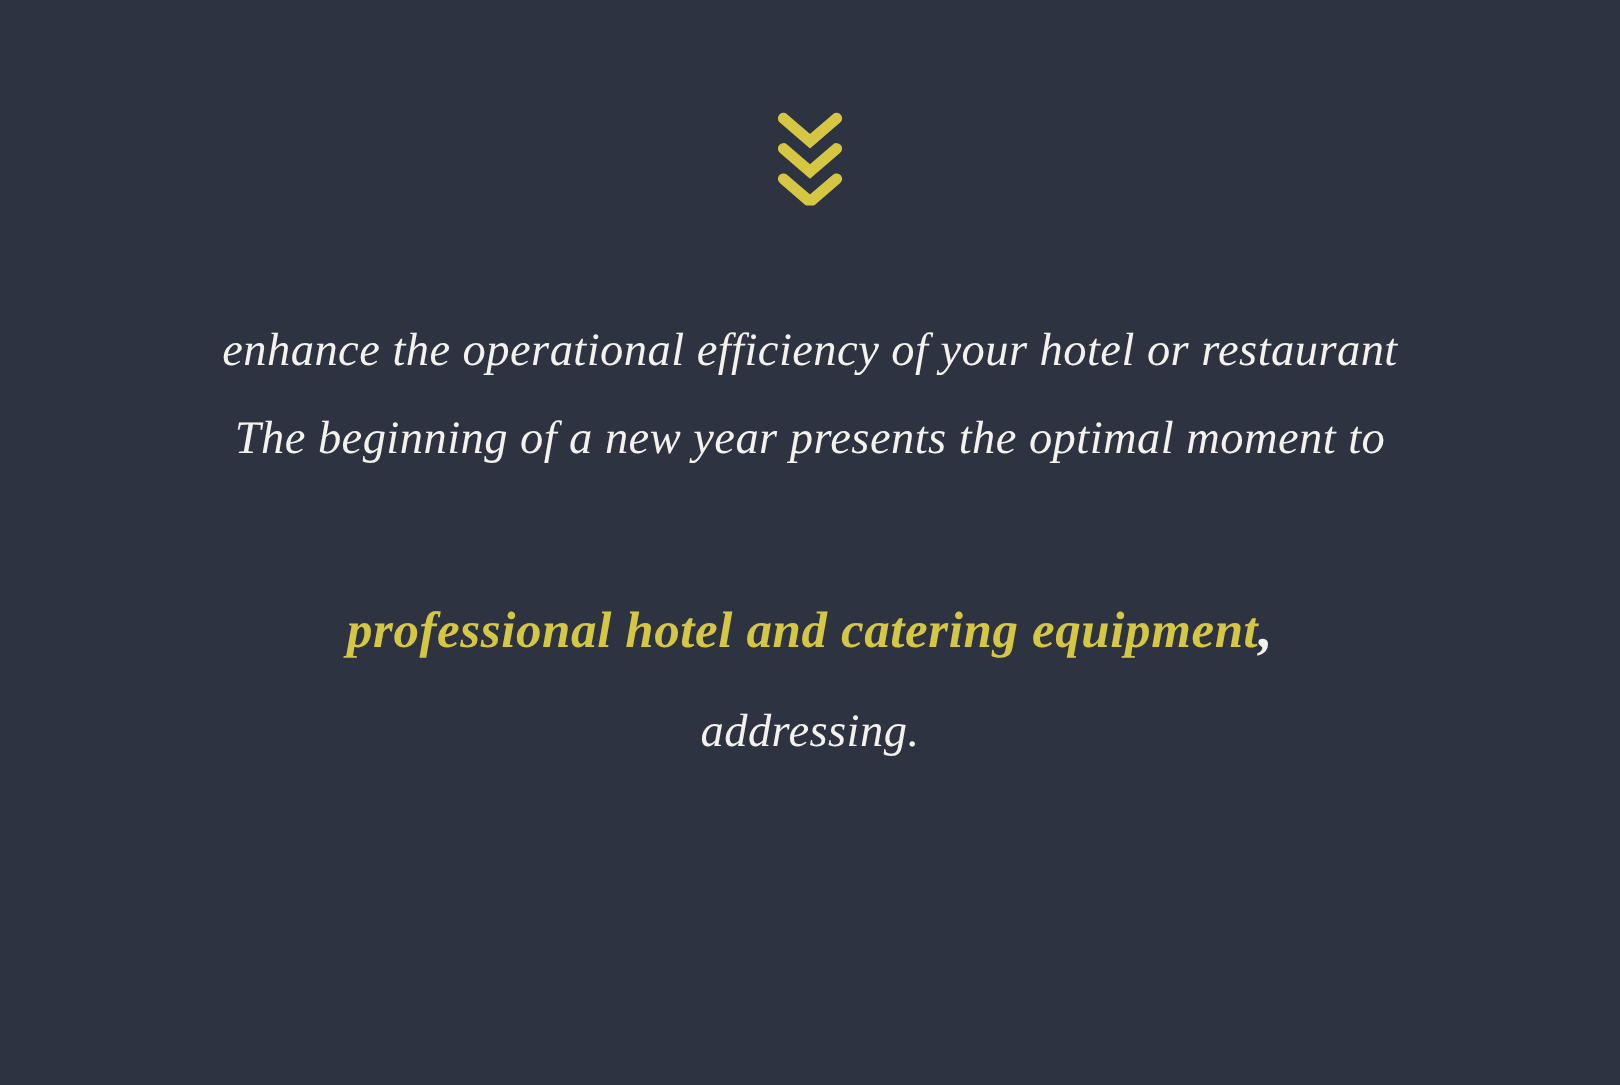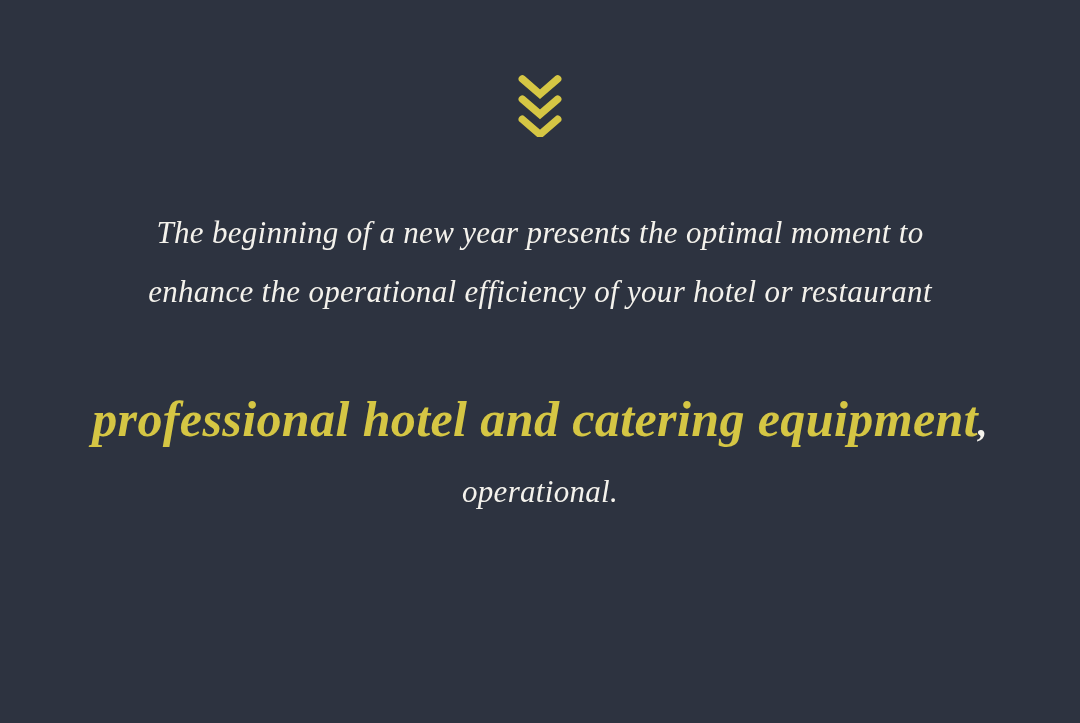"The beginning of a new" div.line { order: before "enhance the operational efficiency of" -> after "enhance the operational efficiency of" }
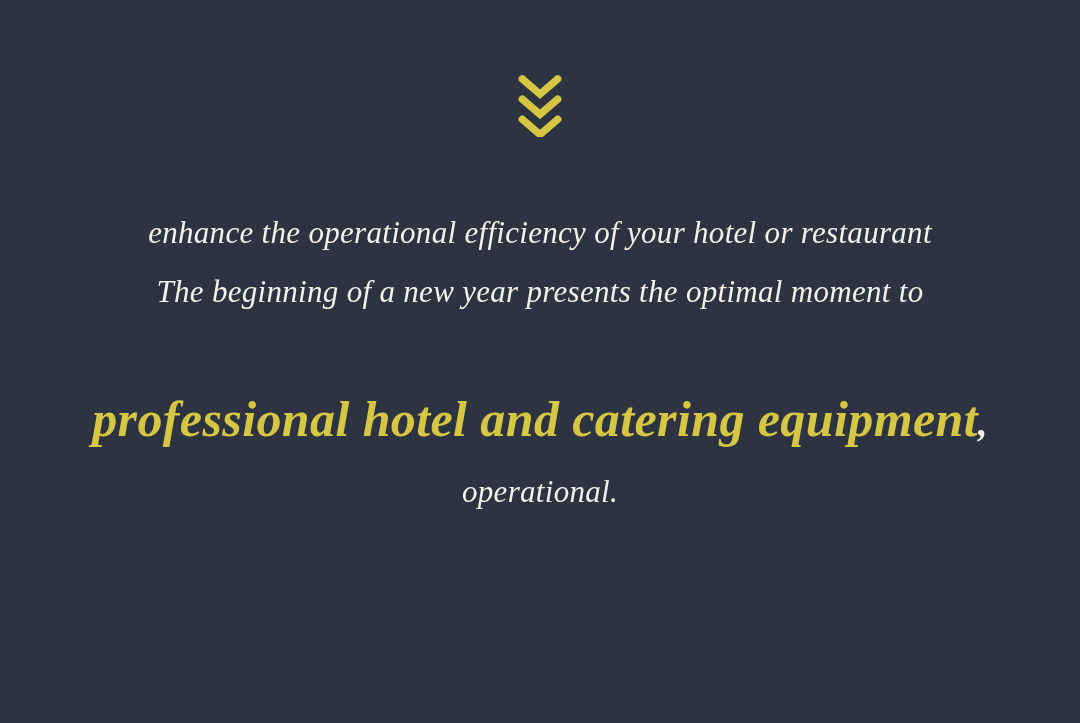"professional hotel and catering" .highlight { font-size: 50px -> 34px }
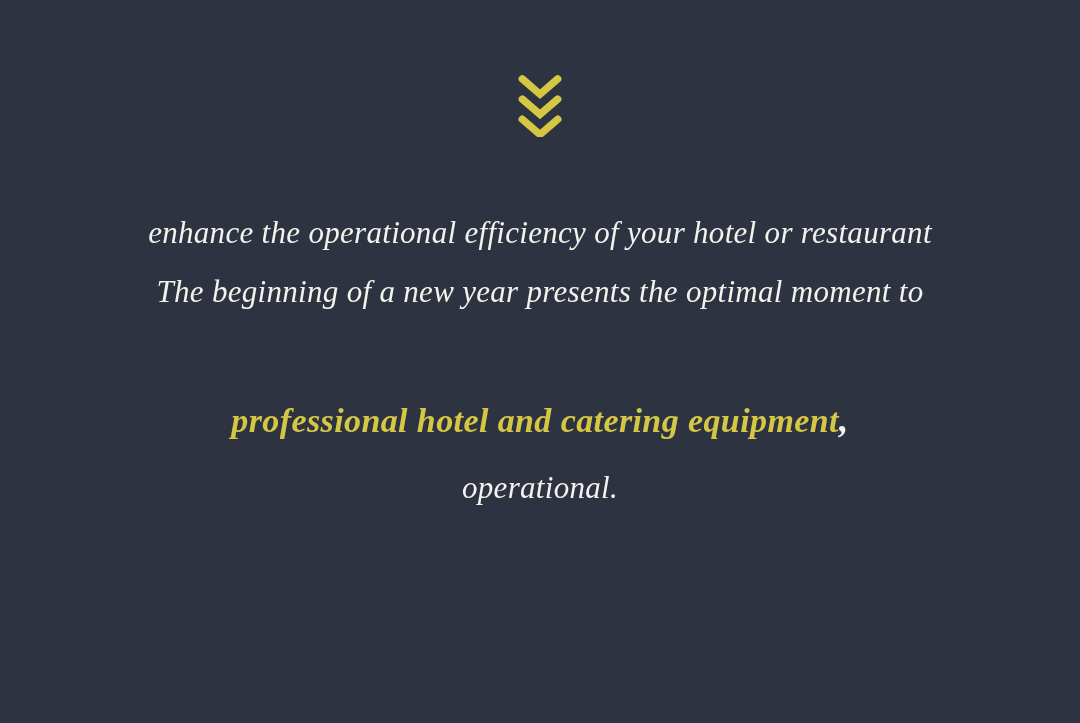"operational." div.line { text: operational -> addressing }
